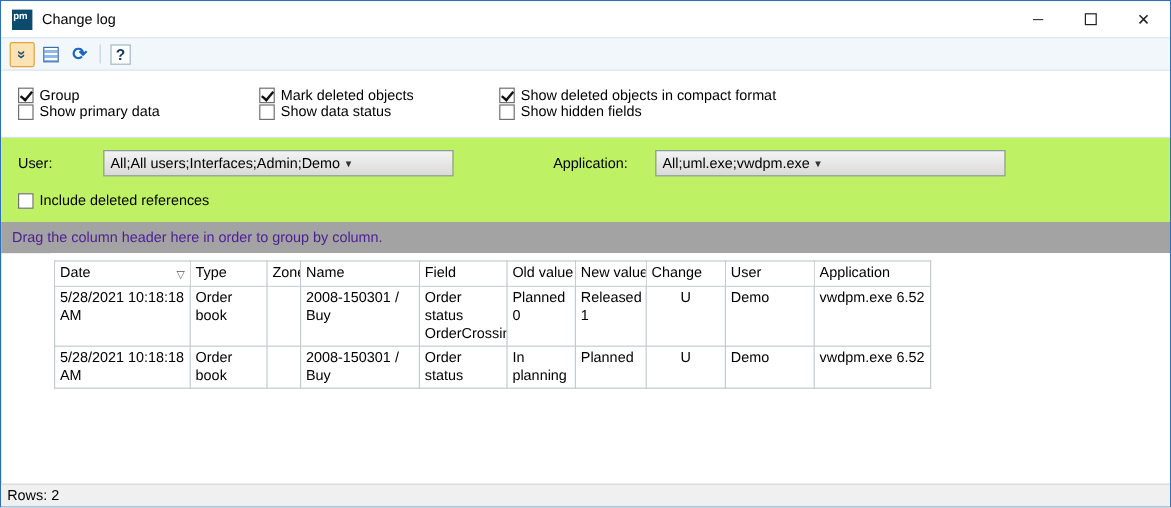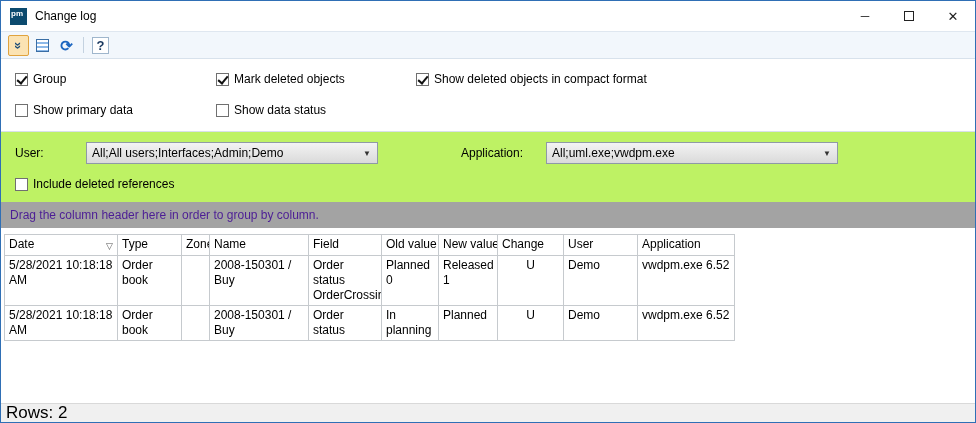"Group" .cb-grid { row-gap: 17px -> none }
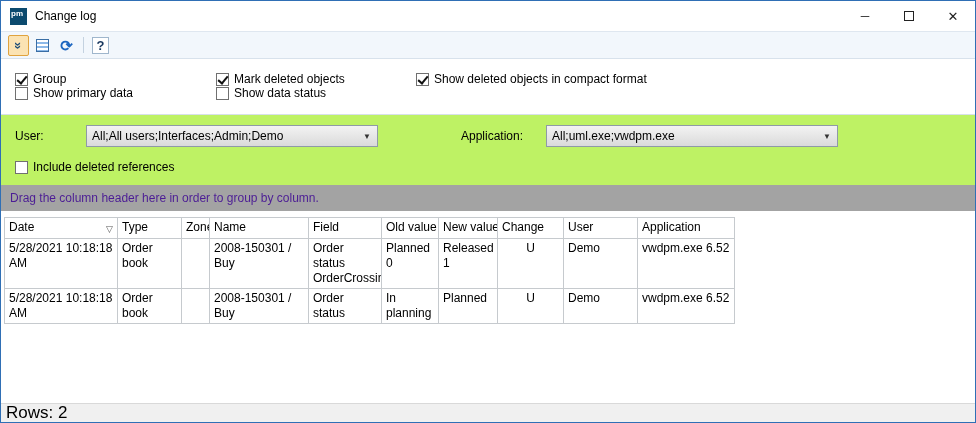"Show hidden fields" div.cb { html: none -> <div> <span></span> <span>Show hidden fields</span> </div> }
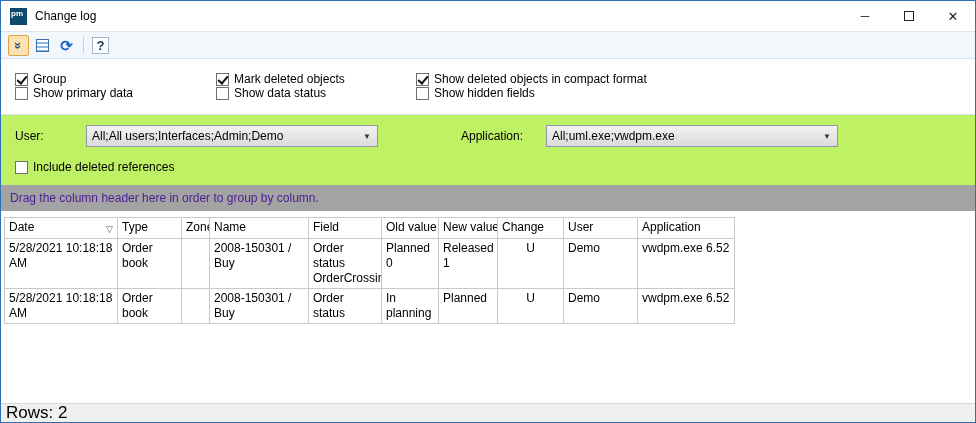"All;All users;Interfaces;Admin;Demo" .combo { justify-content: space-between -> none }
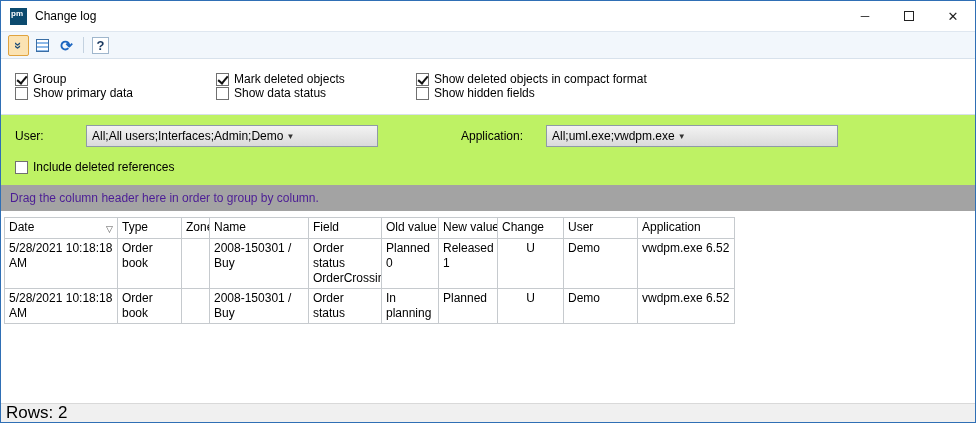"Date" .grid-area { margin-left: none -> 41px }
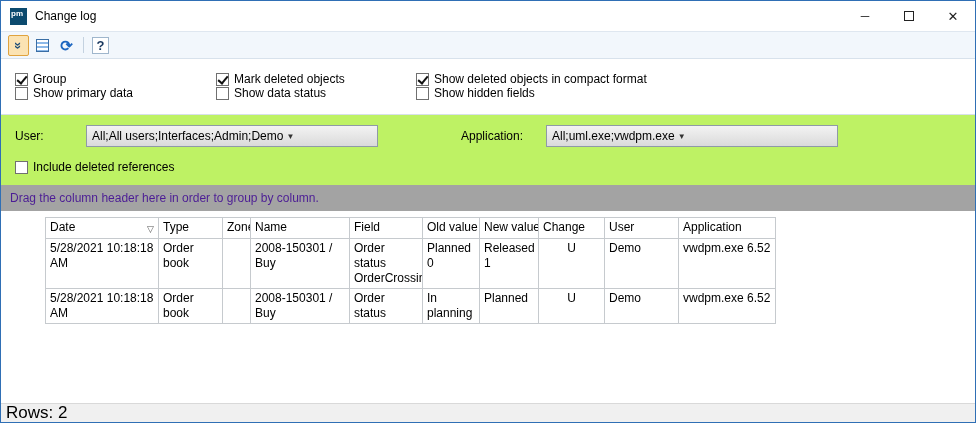"Rows: 2" .statusbar { font-size: 17px -> 12px }
